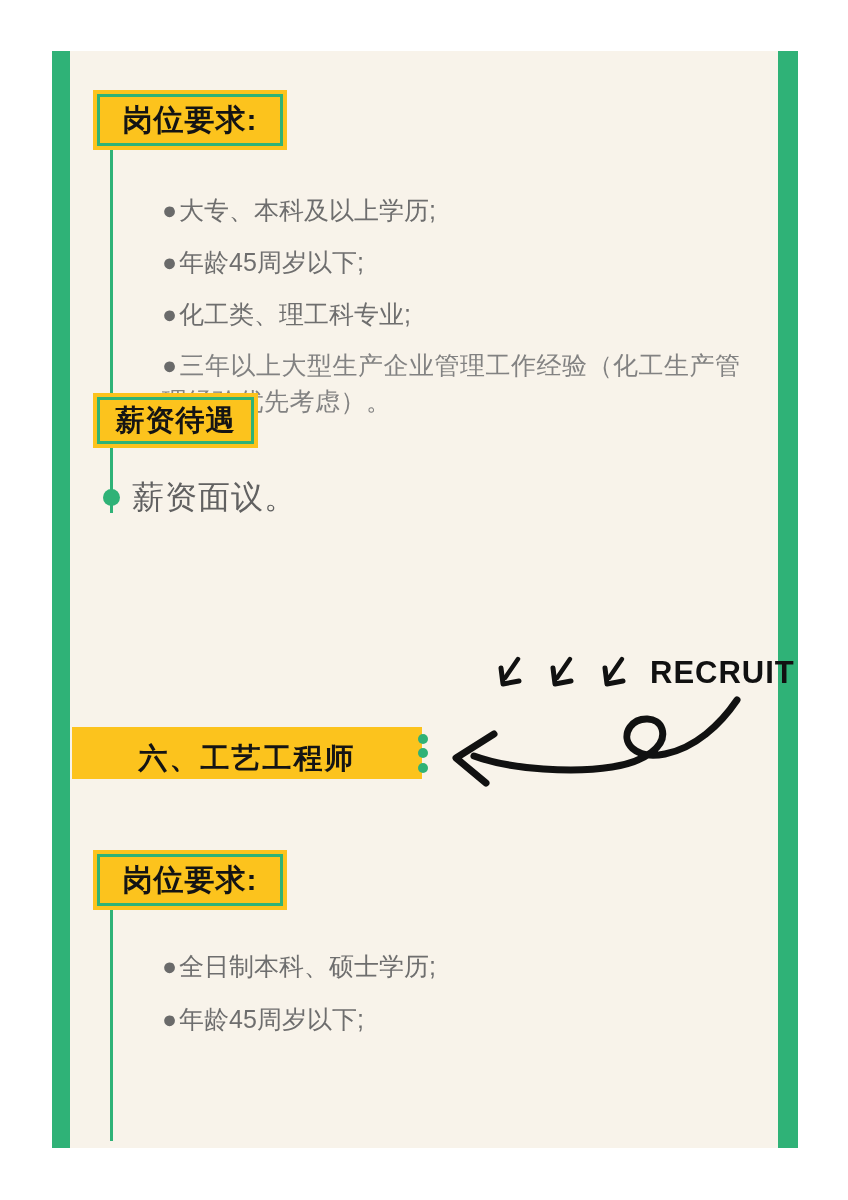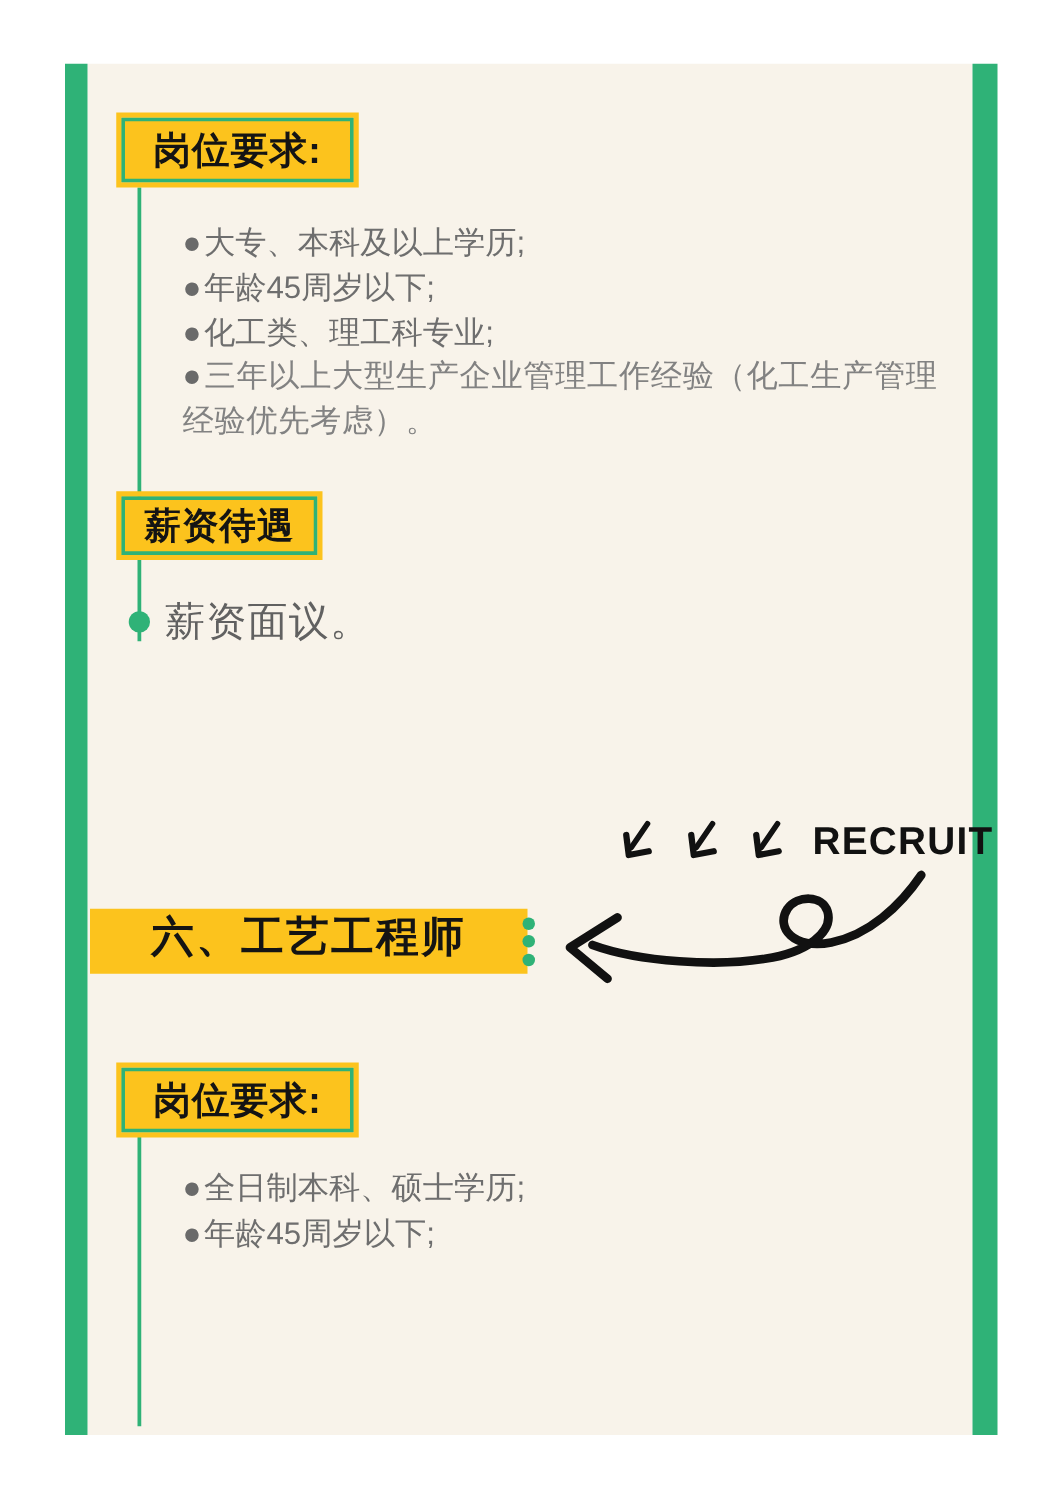"●大专、本科及以上学历;" .blist p { margin: 0 -> 16px }
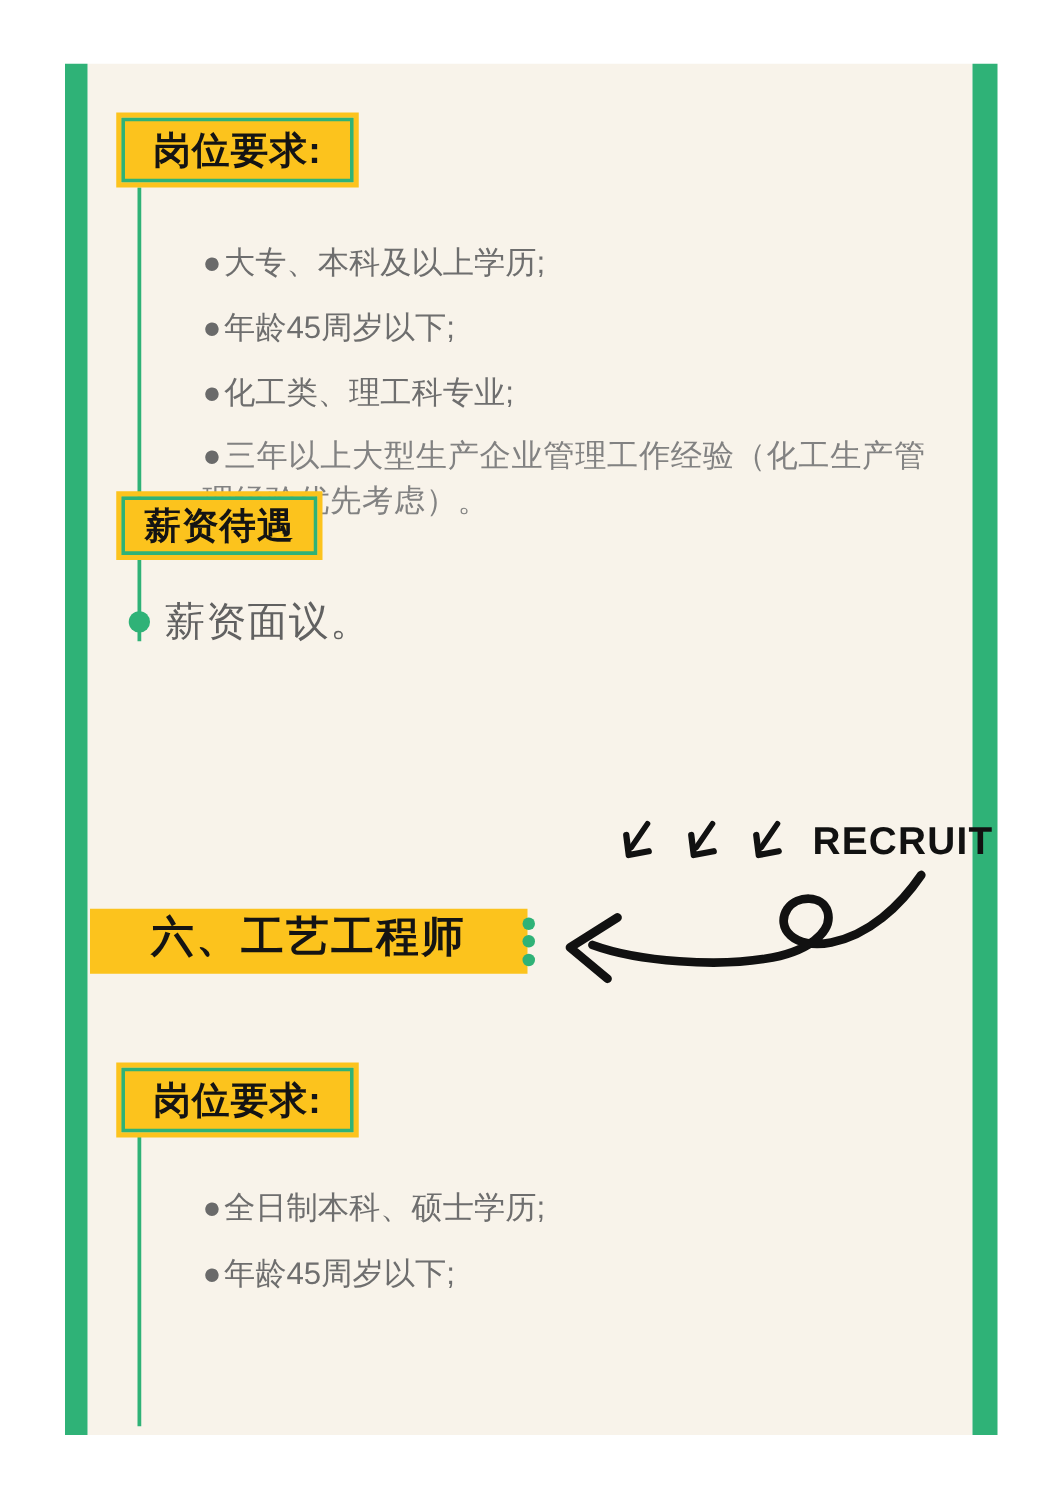"六、工艺工程师" .banner { align-items: flex-start -> flex-end; font-size: 34px -> 29px }
